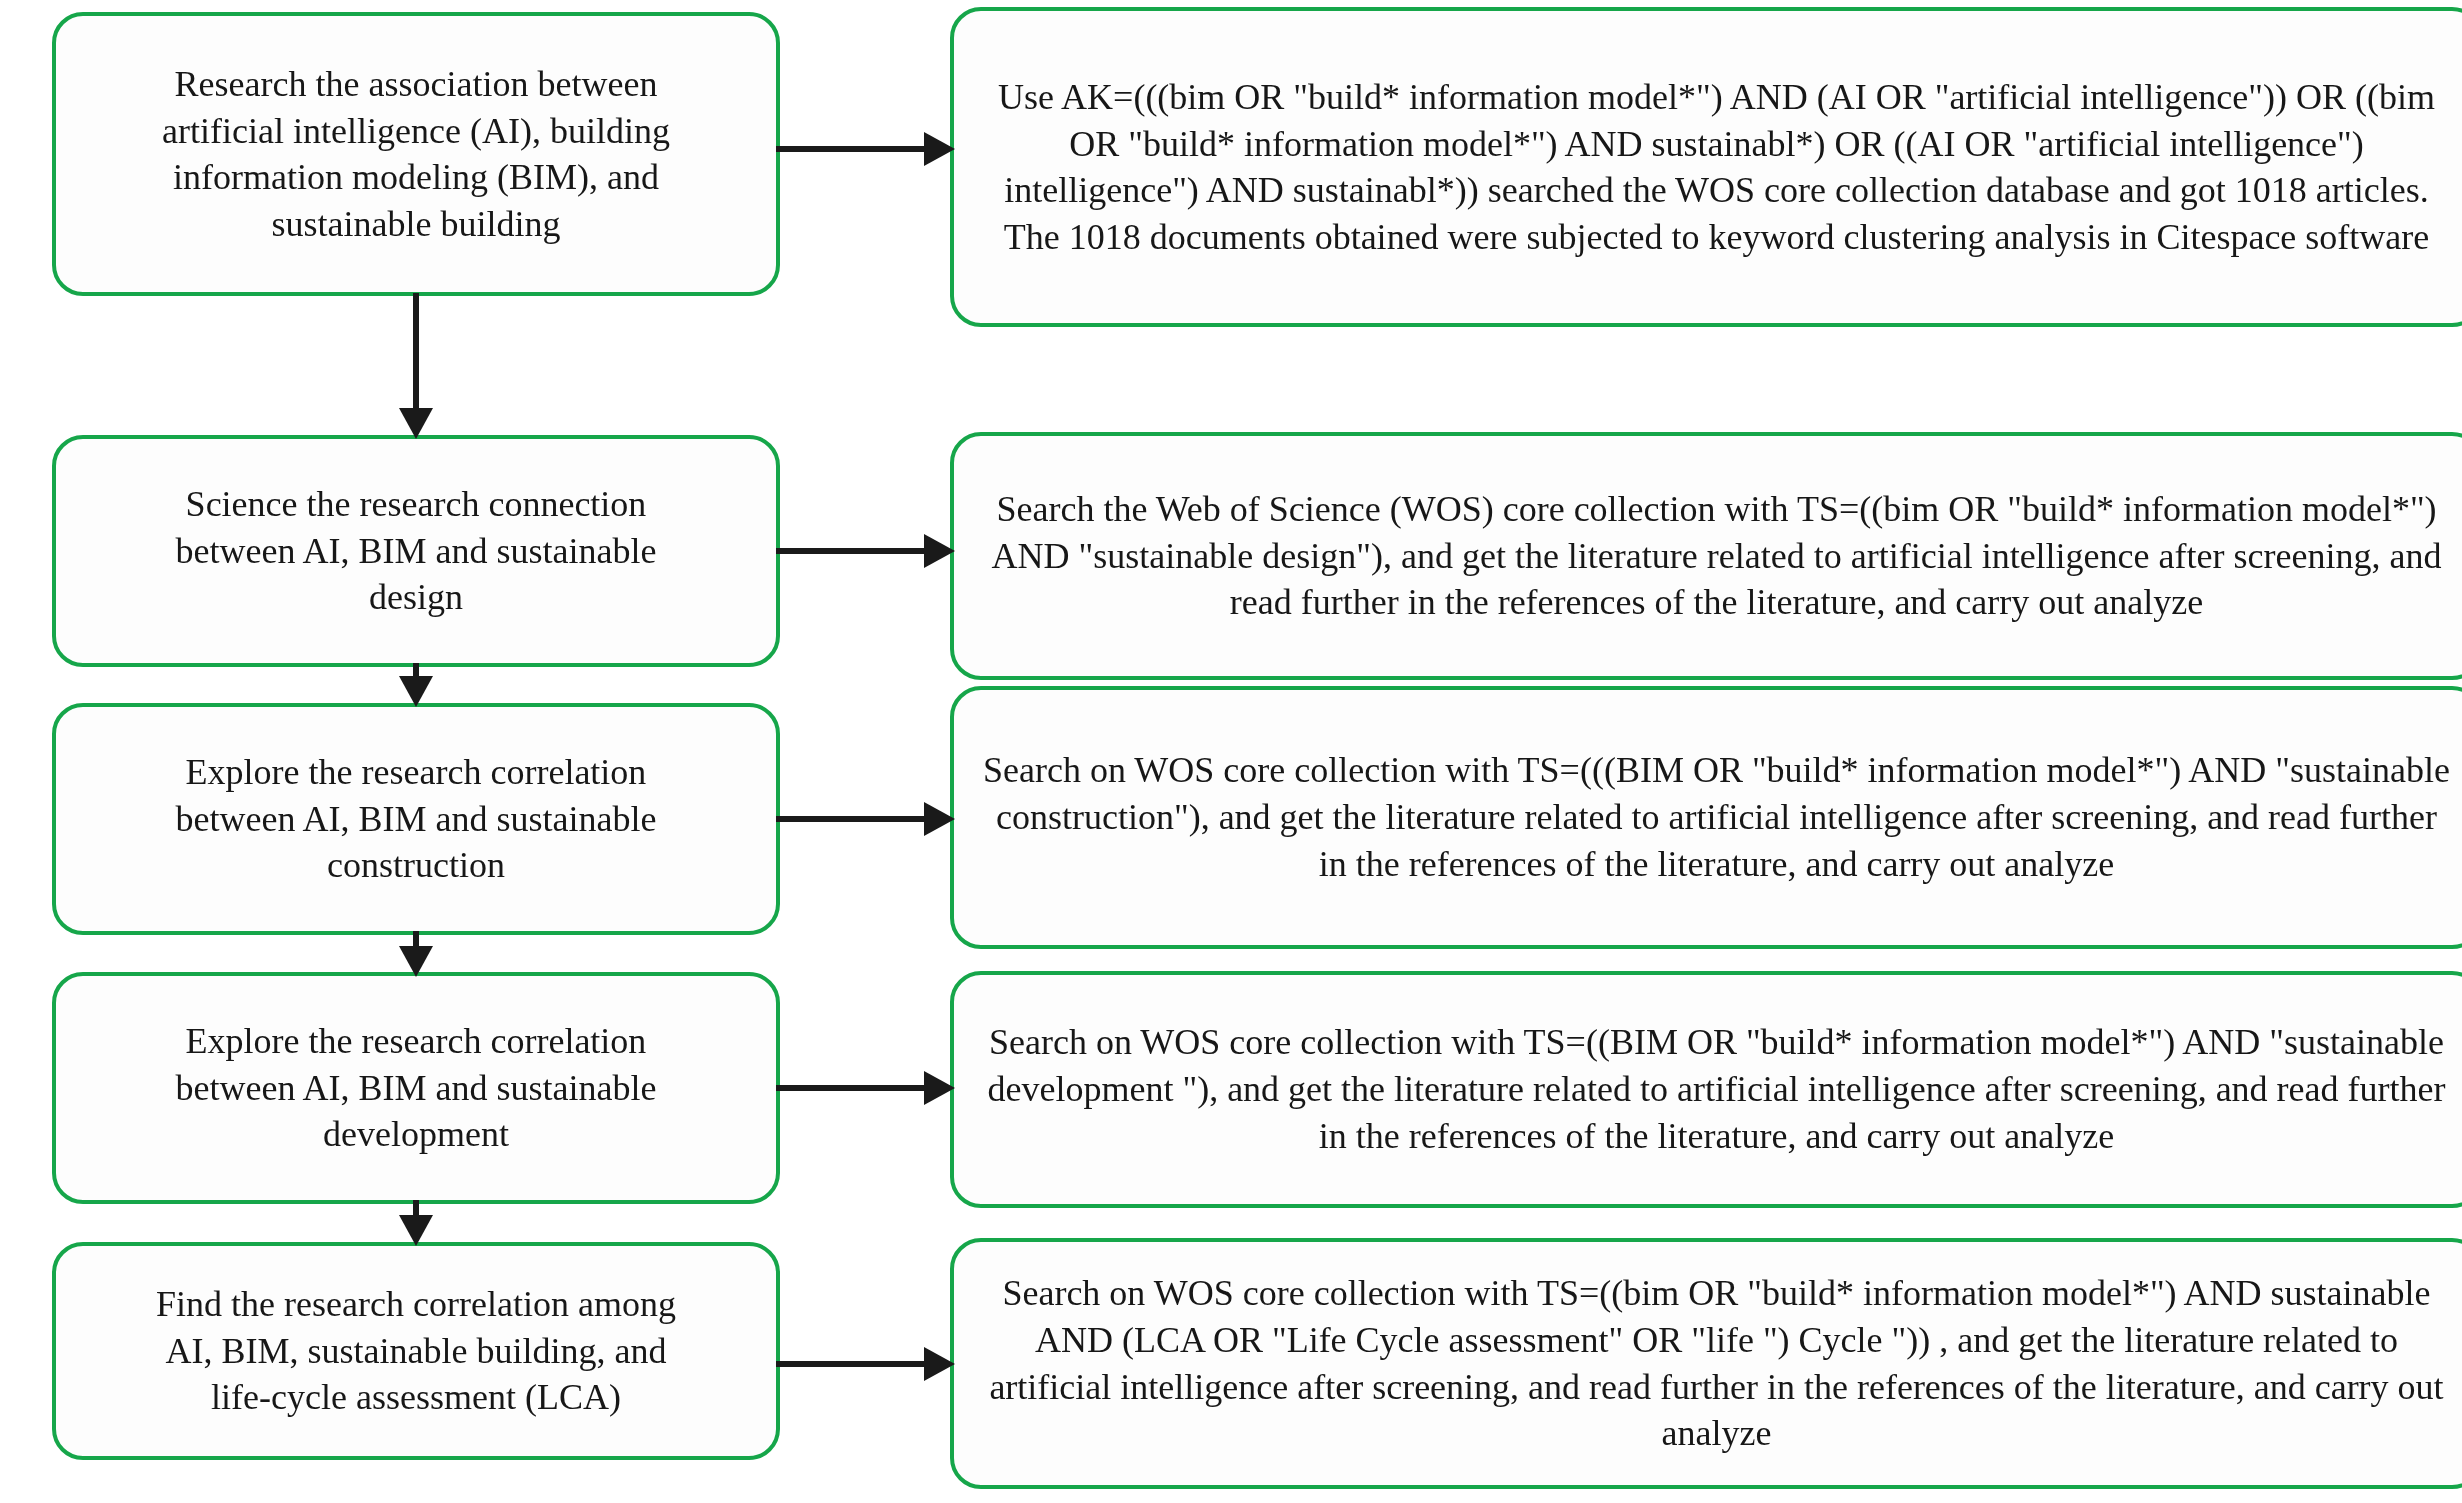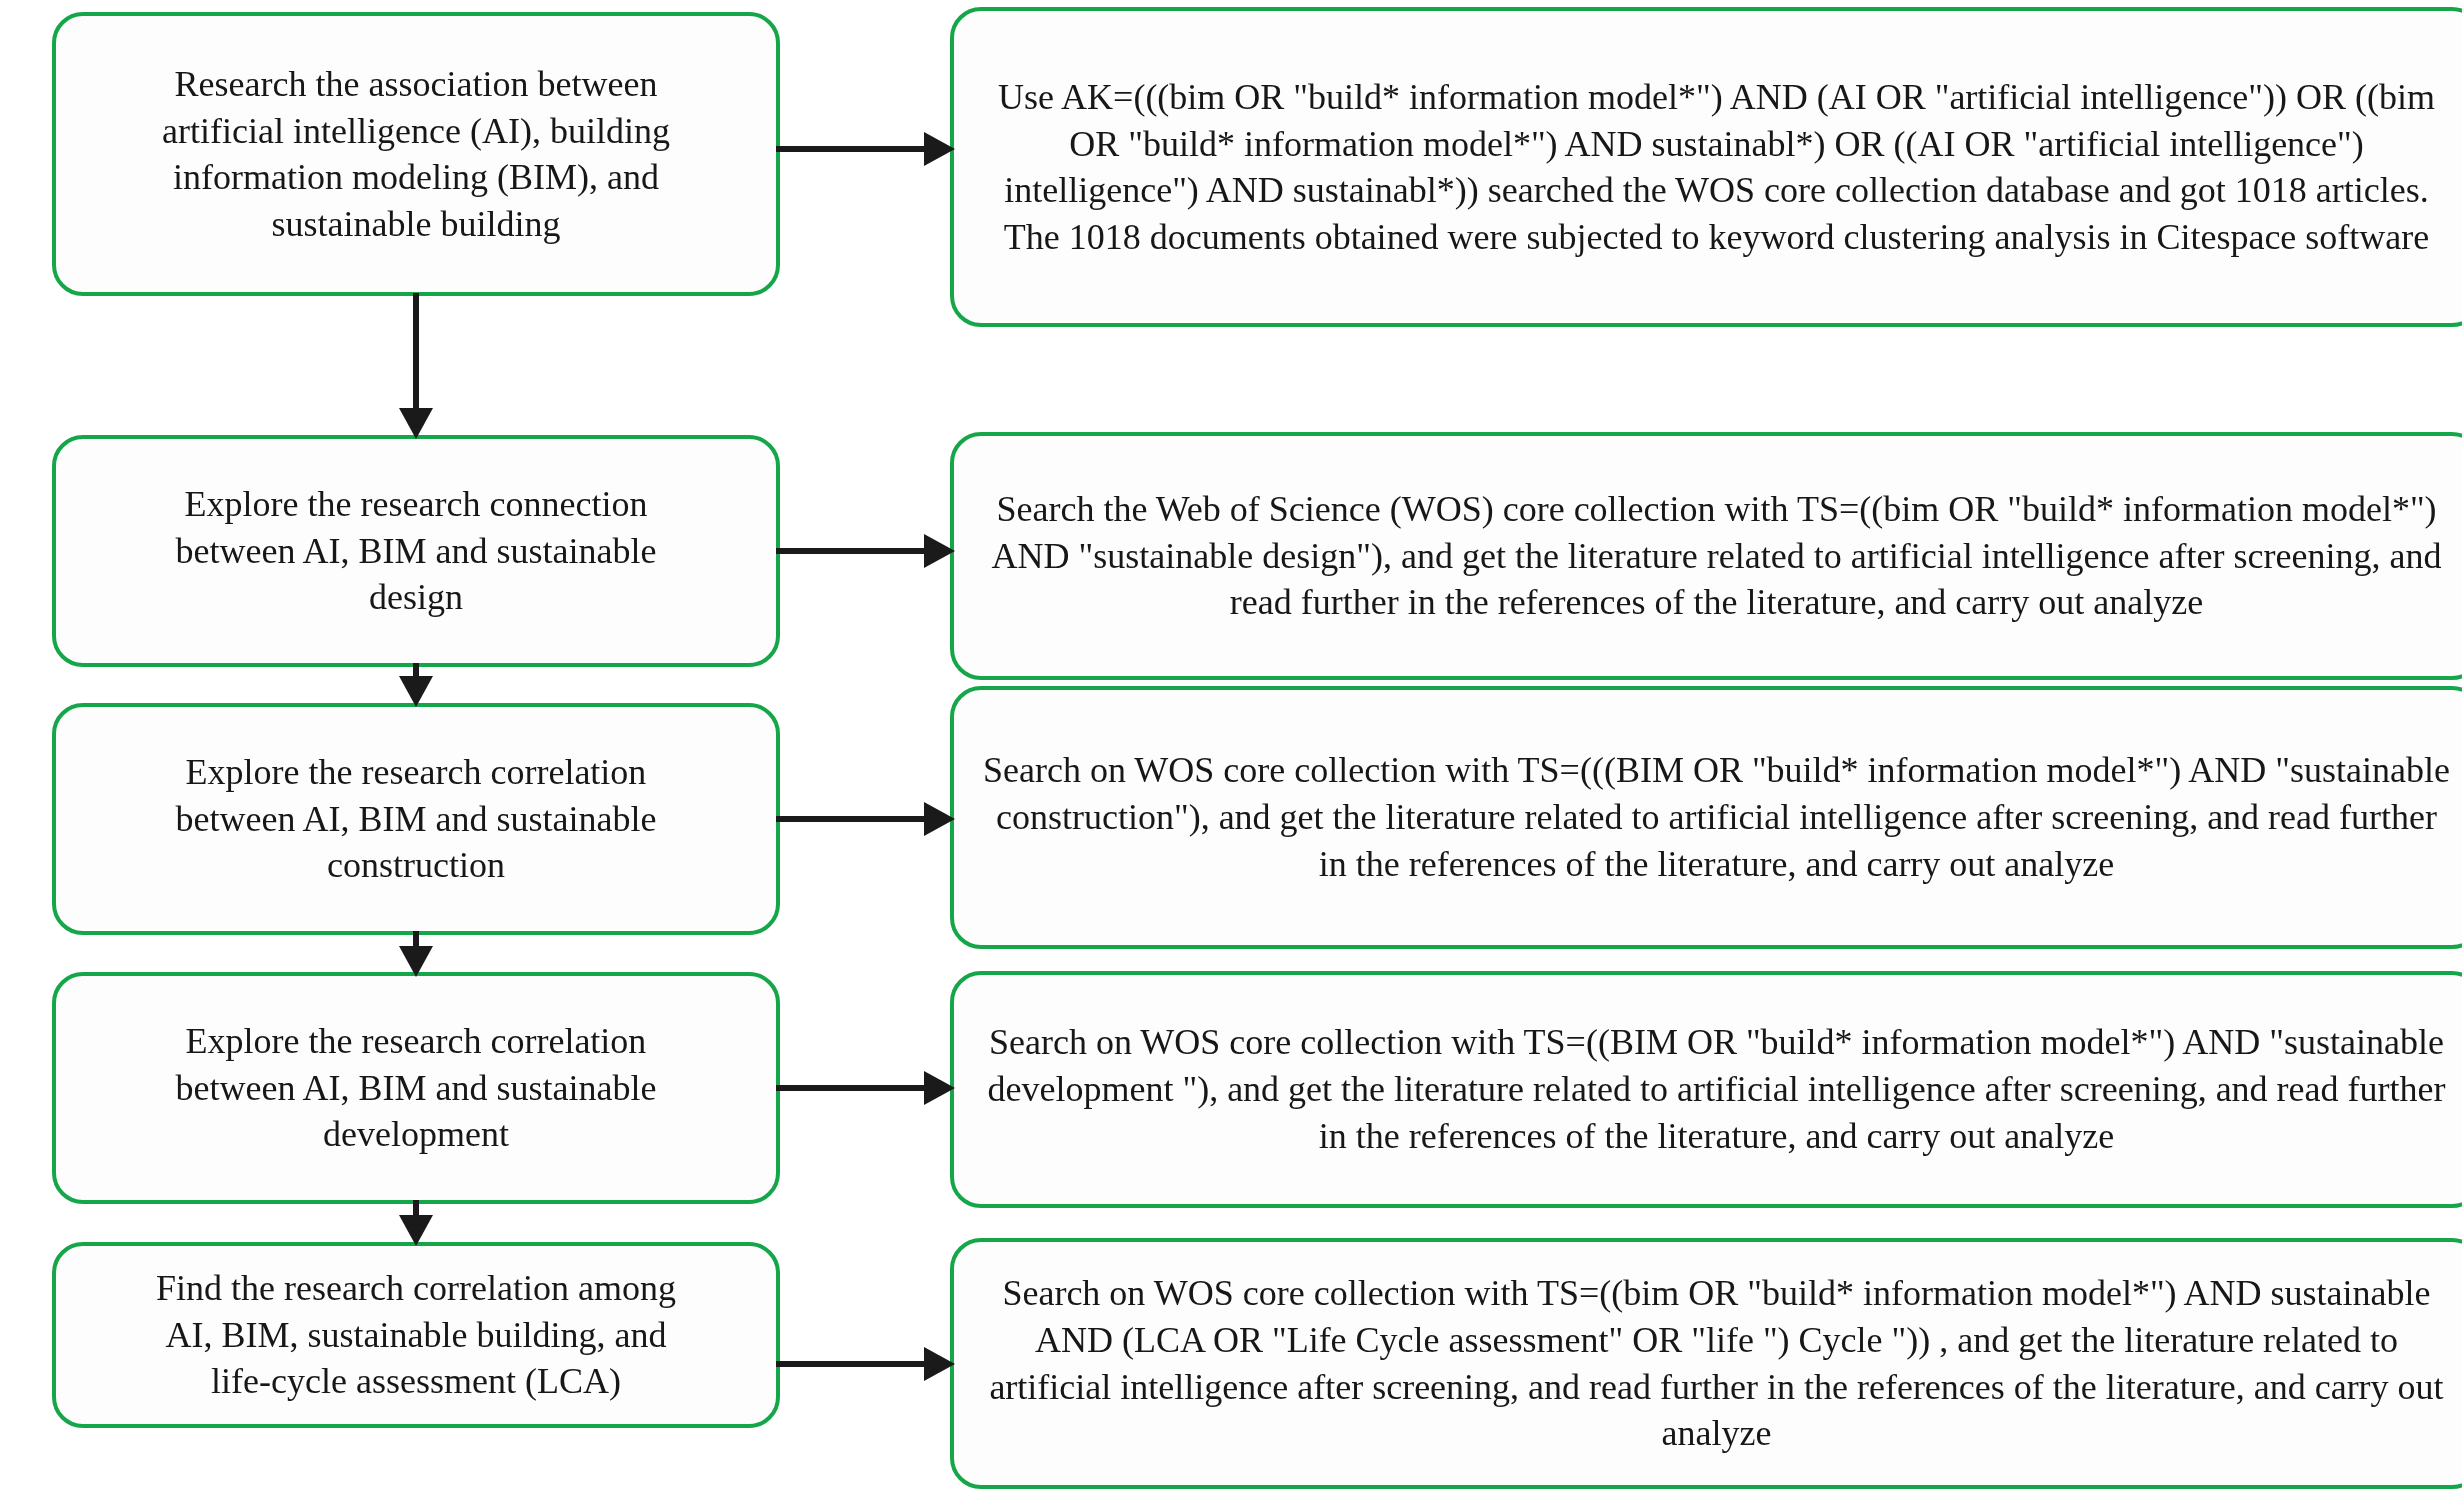"Explore the research connection" span.node-text { text: Explore -> Science }
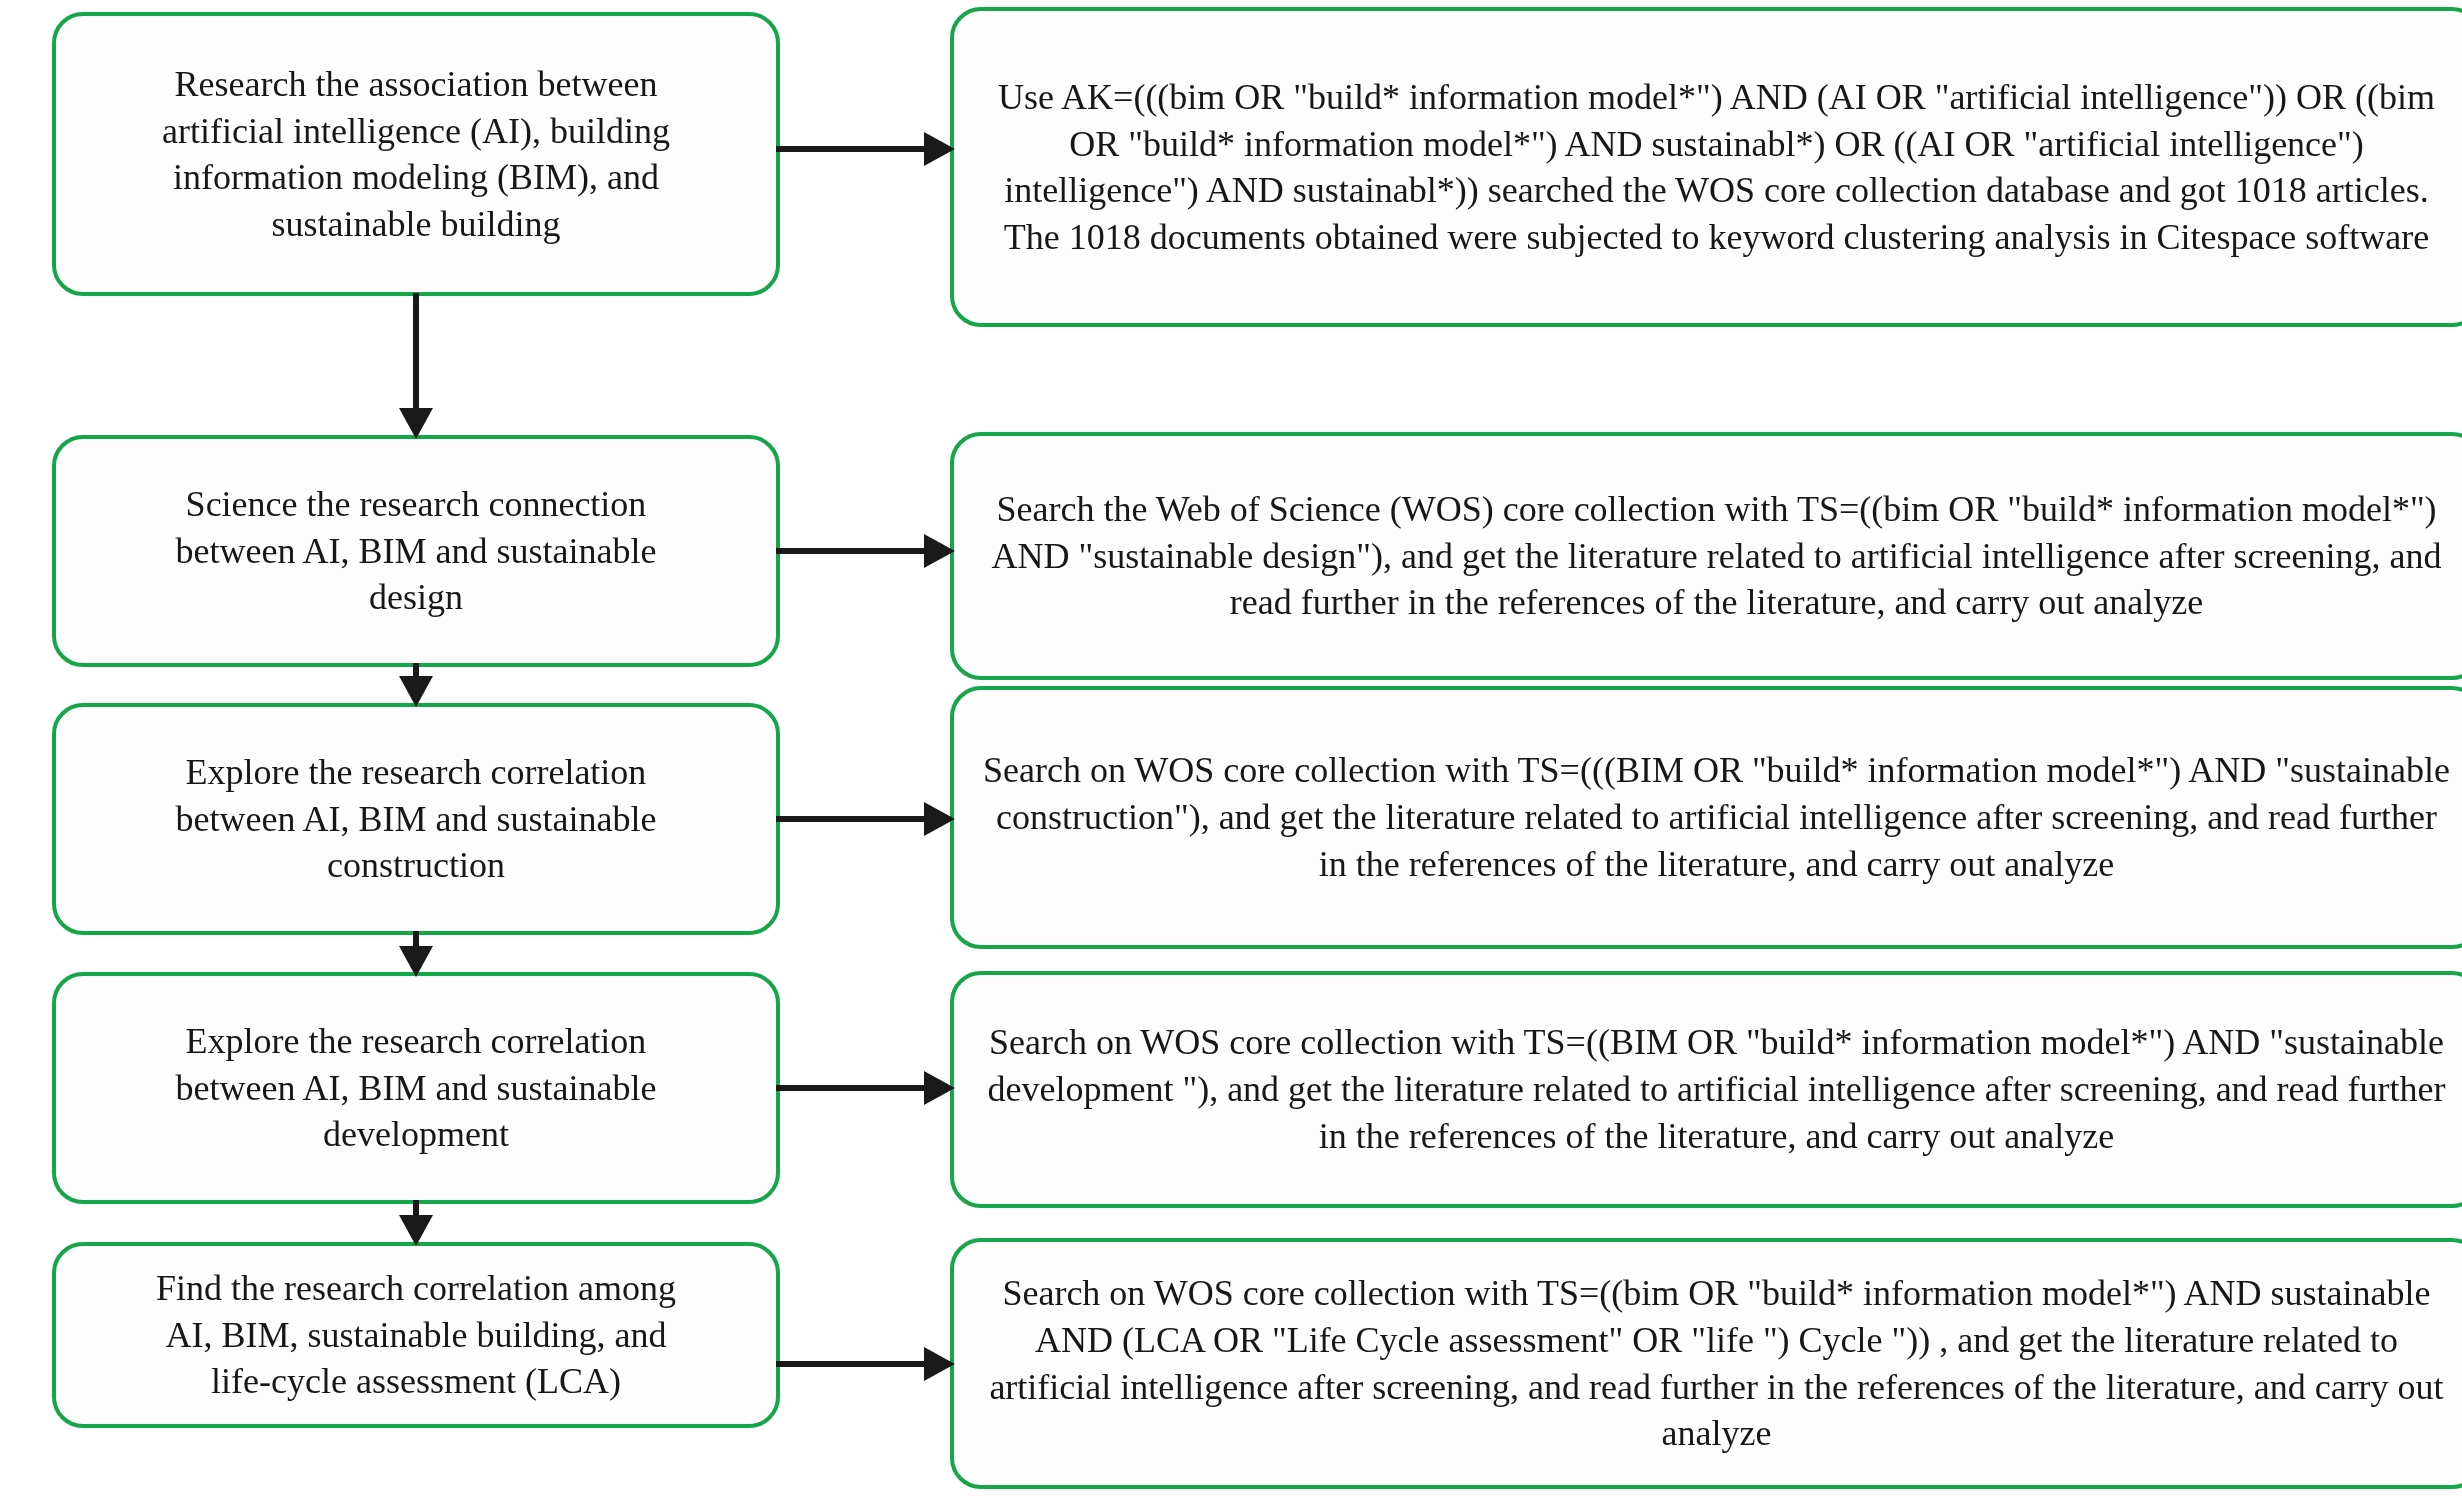"Find the research correlation among" .r5.stage { height: 186px -> 218px }
